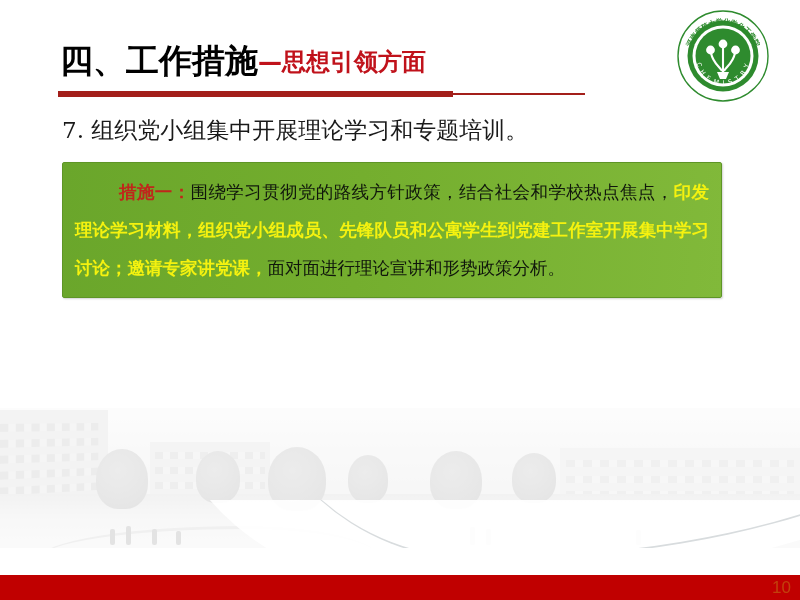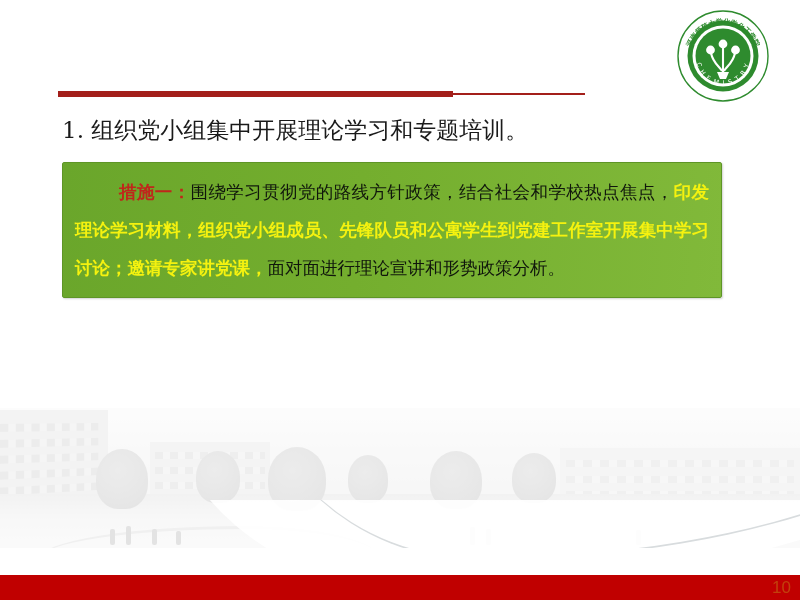"四、工作措施—思想引领方面" div.title-block { html: none -> <div> <div> <span>四、工作措施</span><span>—思想引领方面</span> </div> </div> }
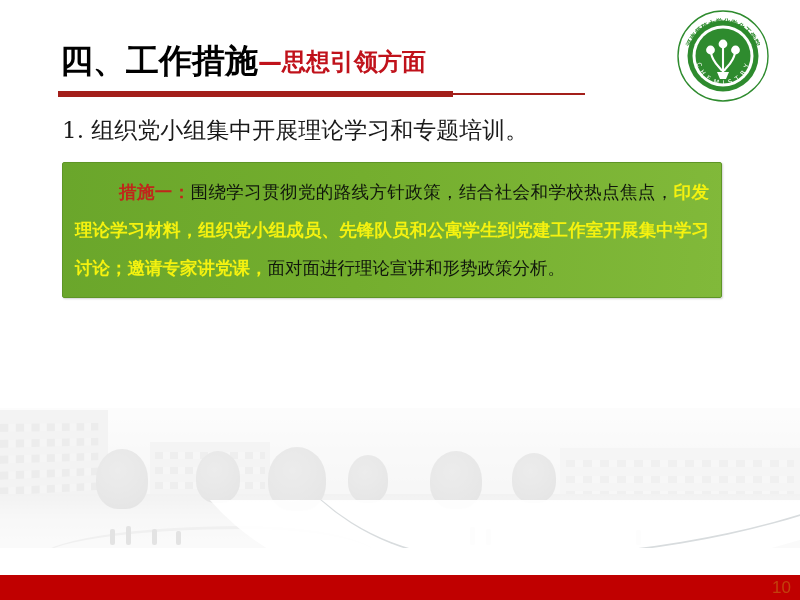"1. 组织党小组集中开展理论学习和专题培训。" div.subheading { text: 1 -> 7 }
